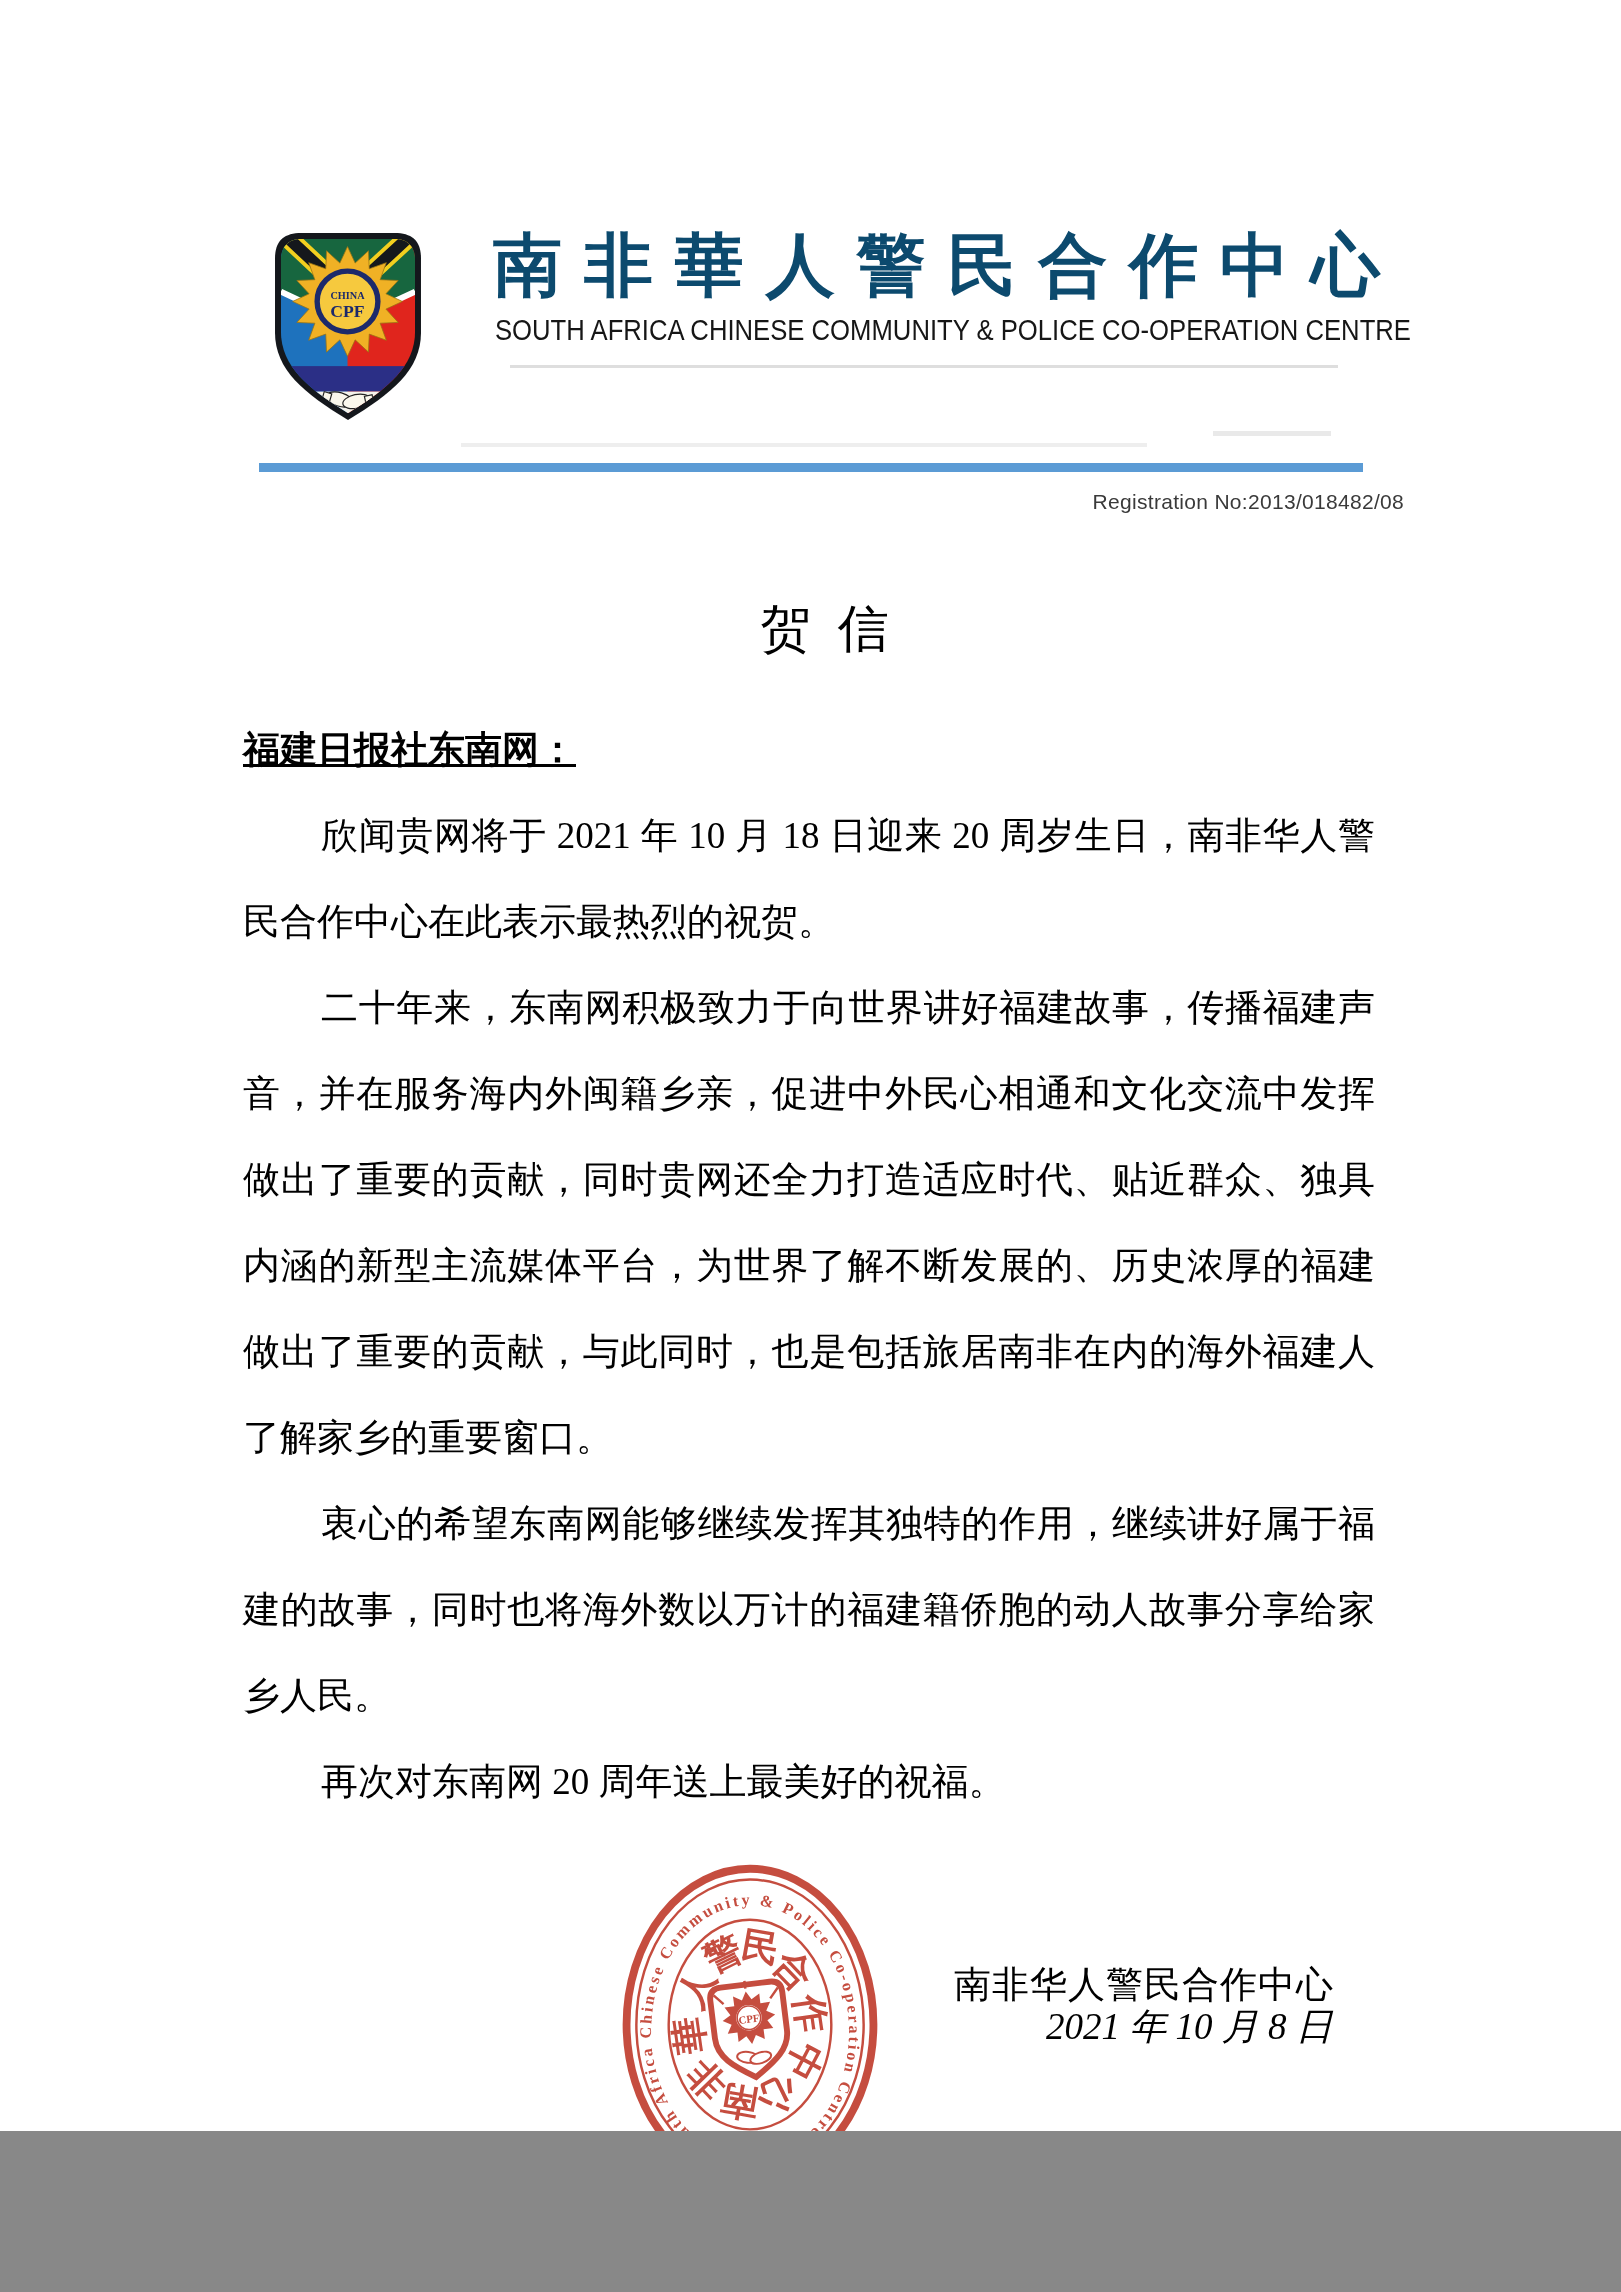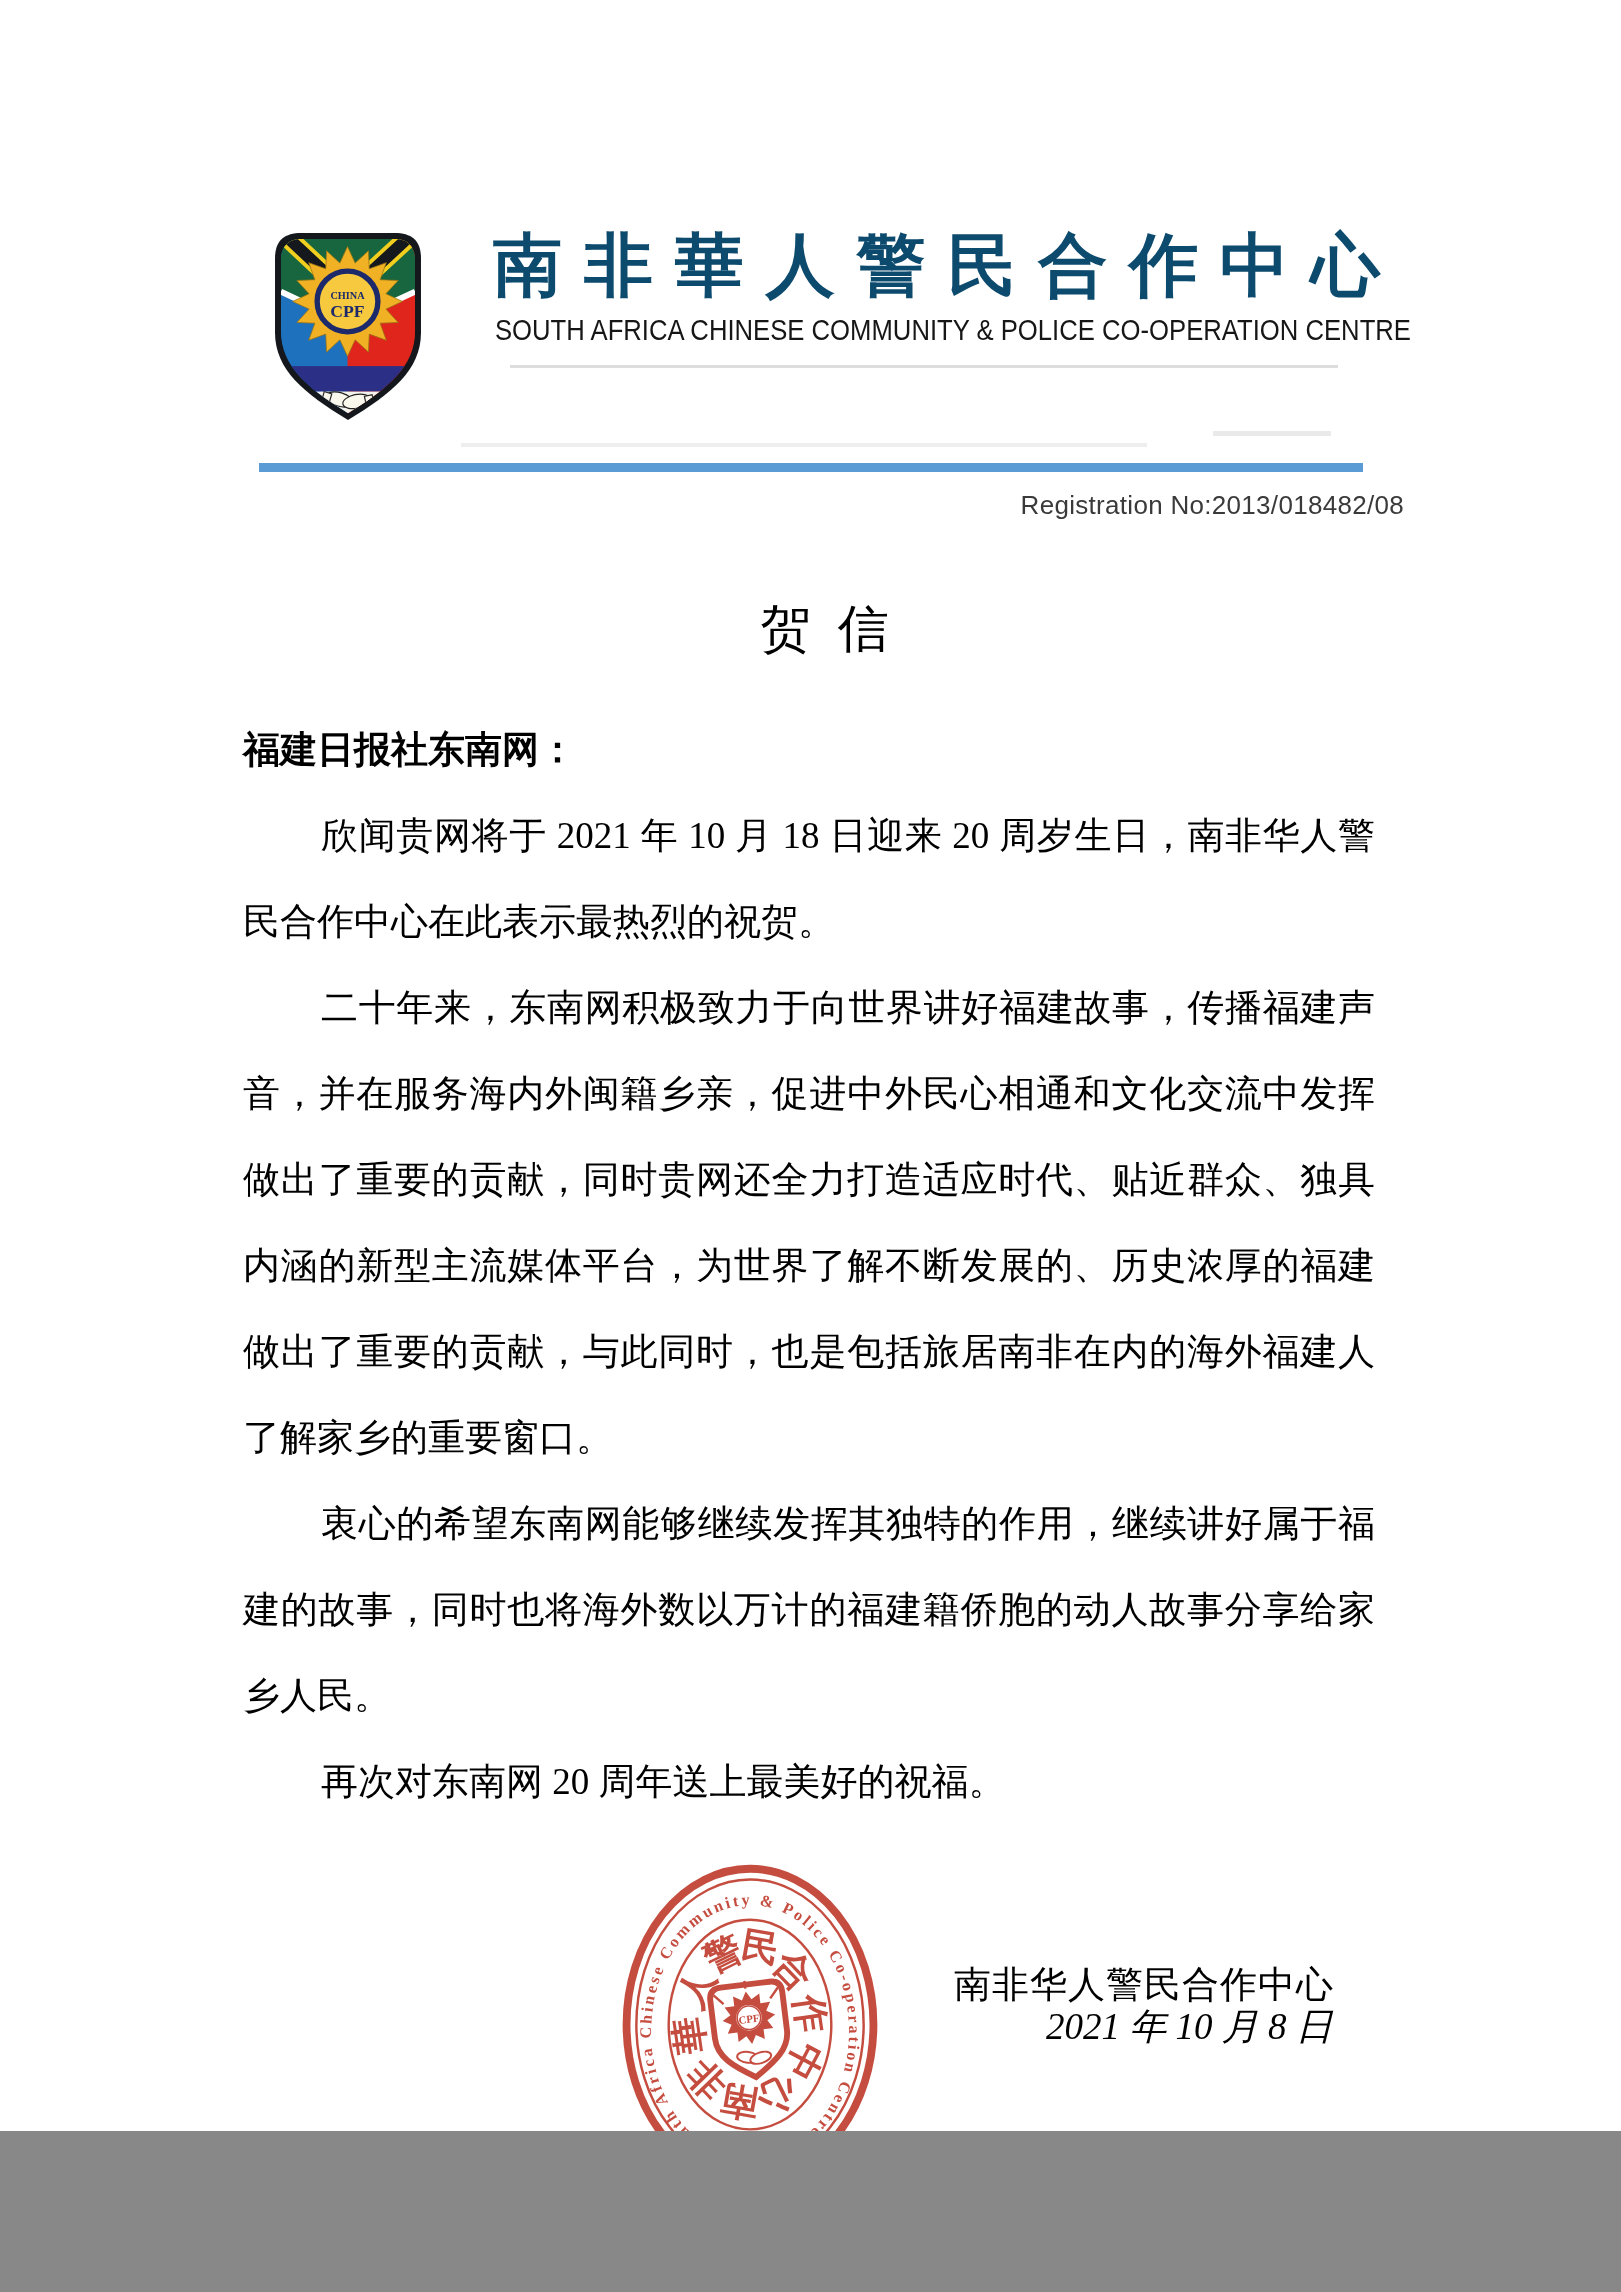"Registration No:2013/018482/08" .reg { font-size: 26px -> 21px }
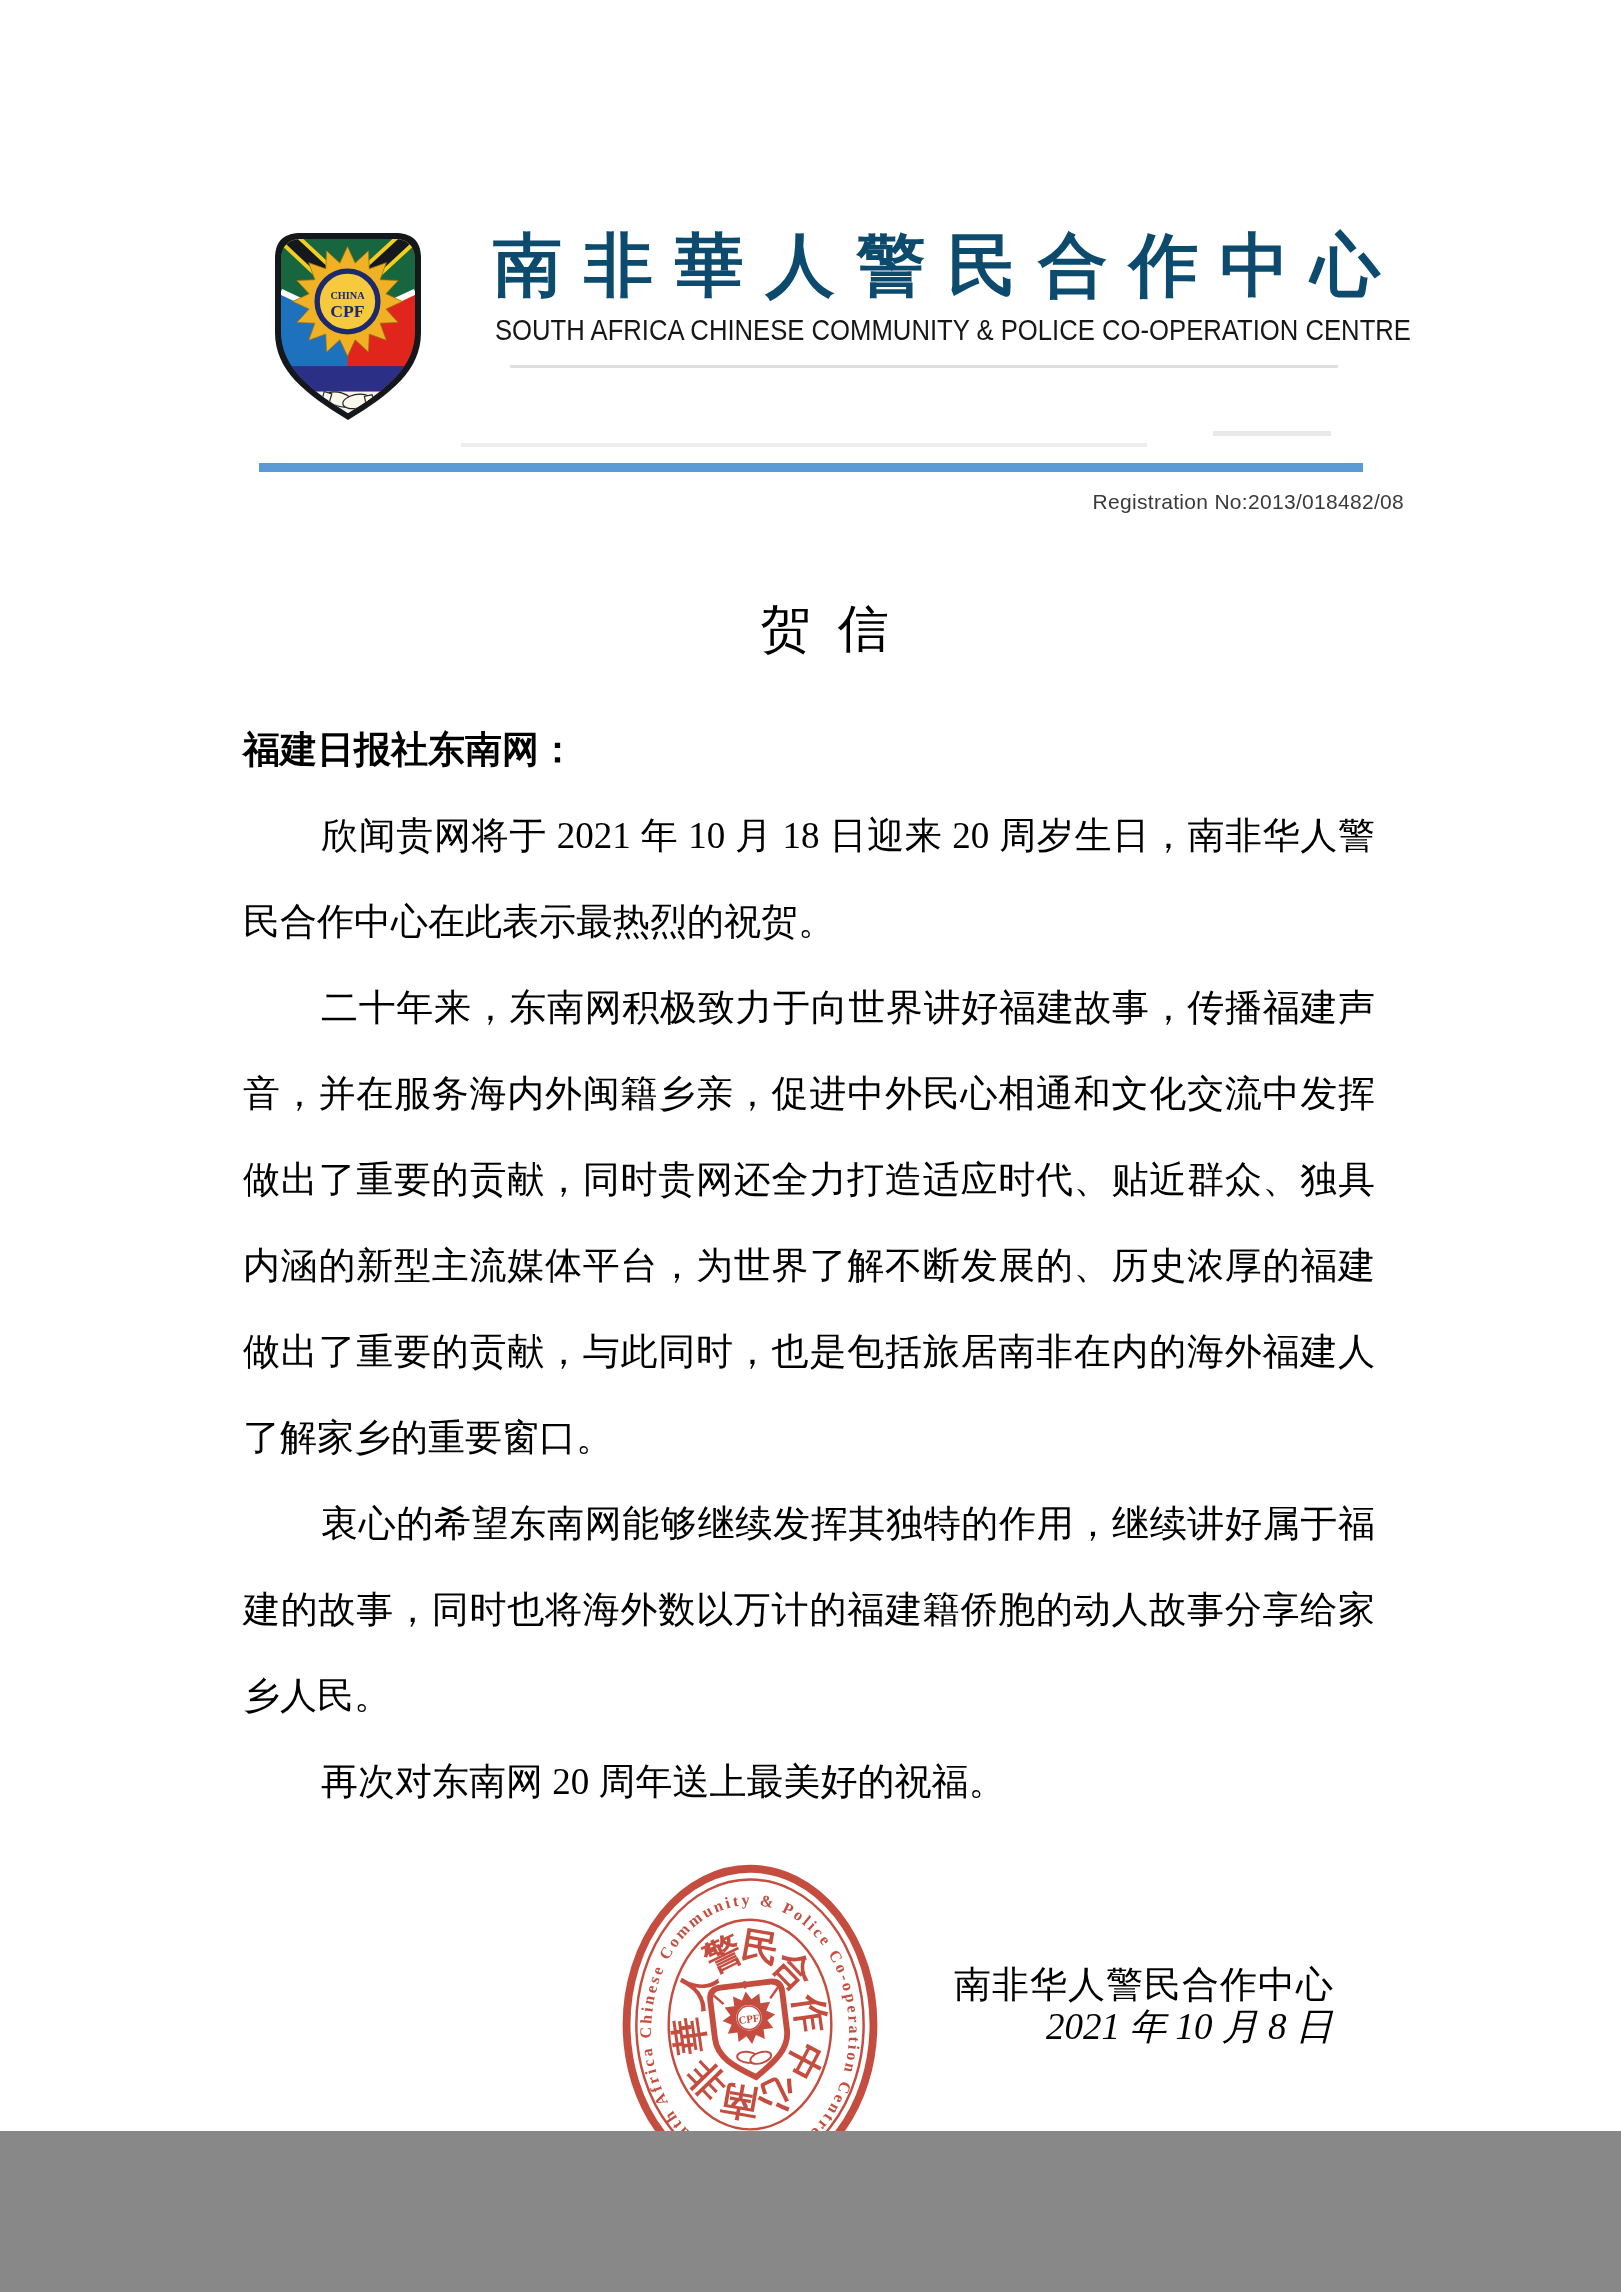"福建日报社东南网：" .salut { text-decoration: none -> underline }
